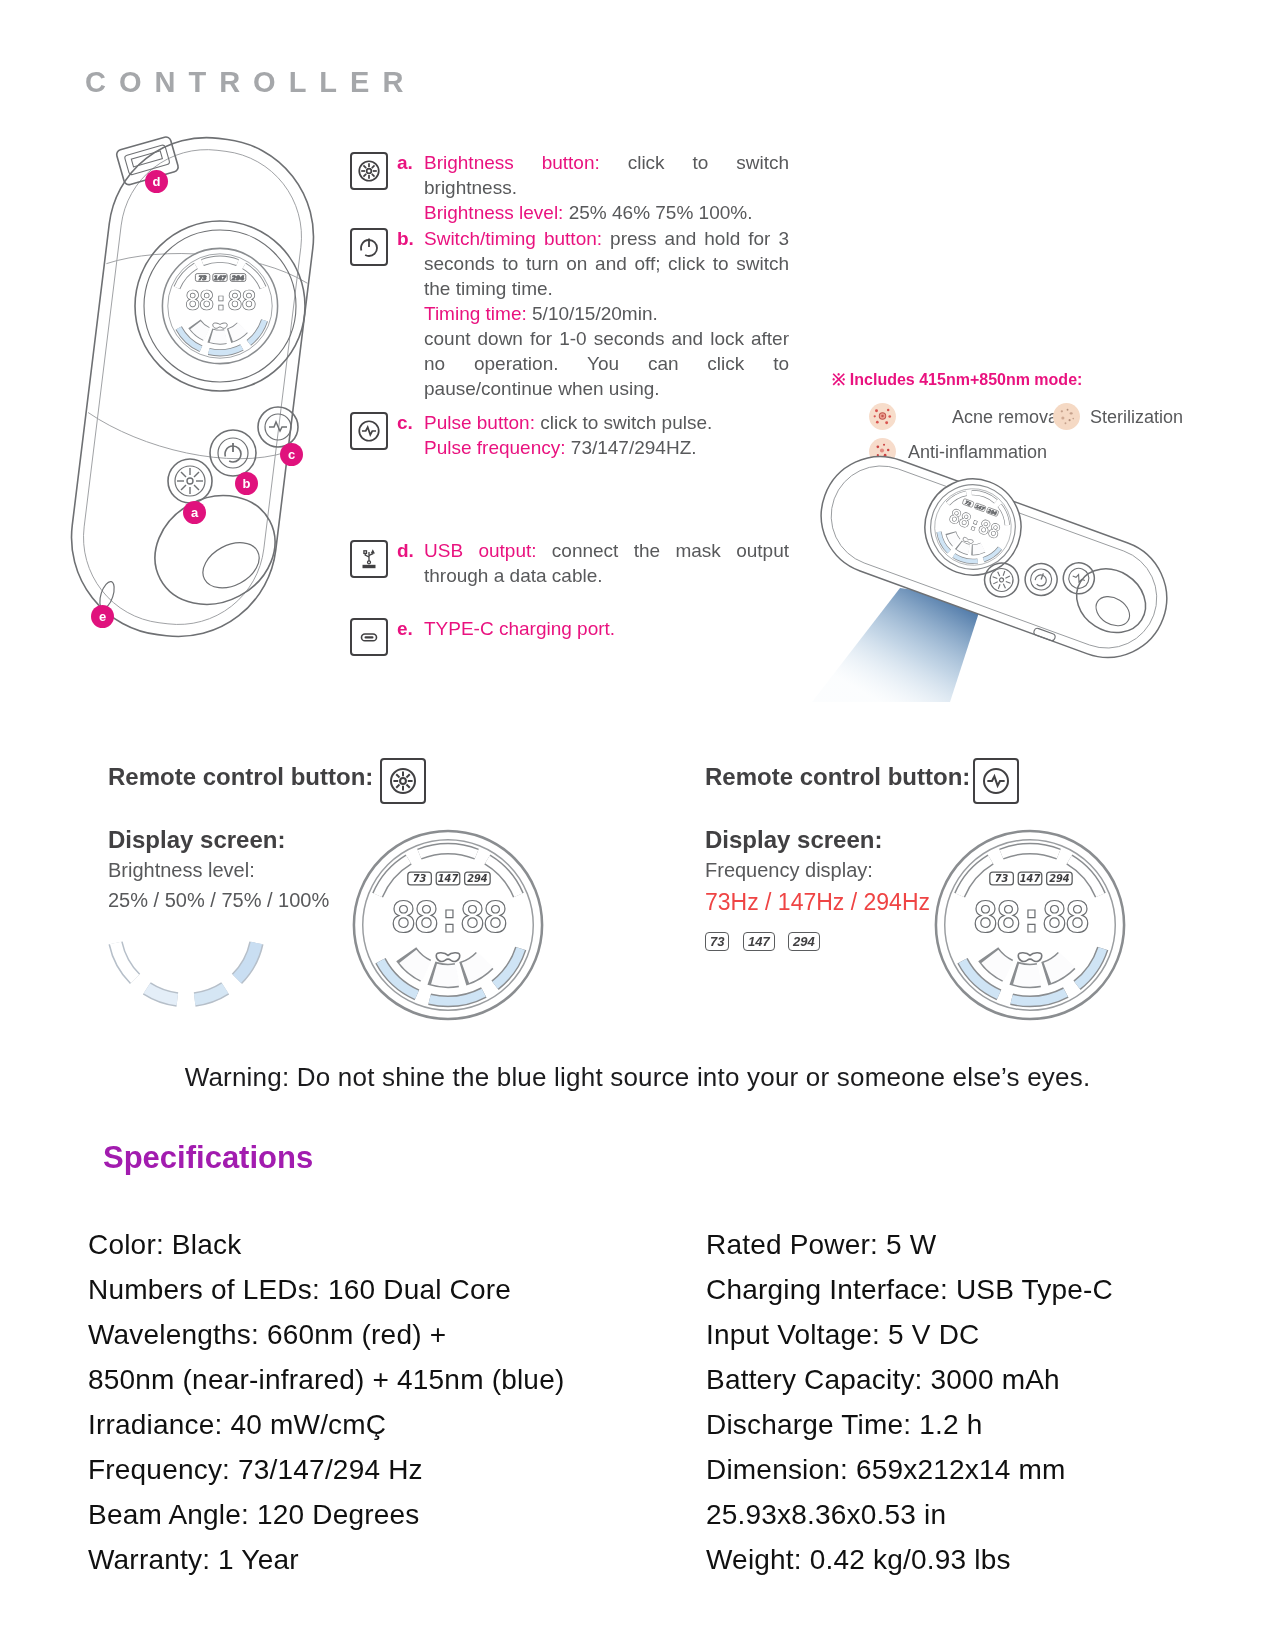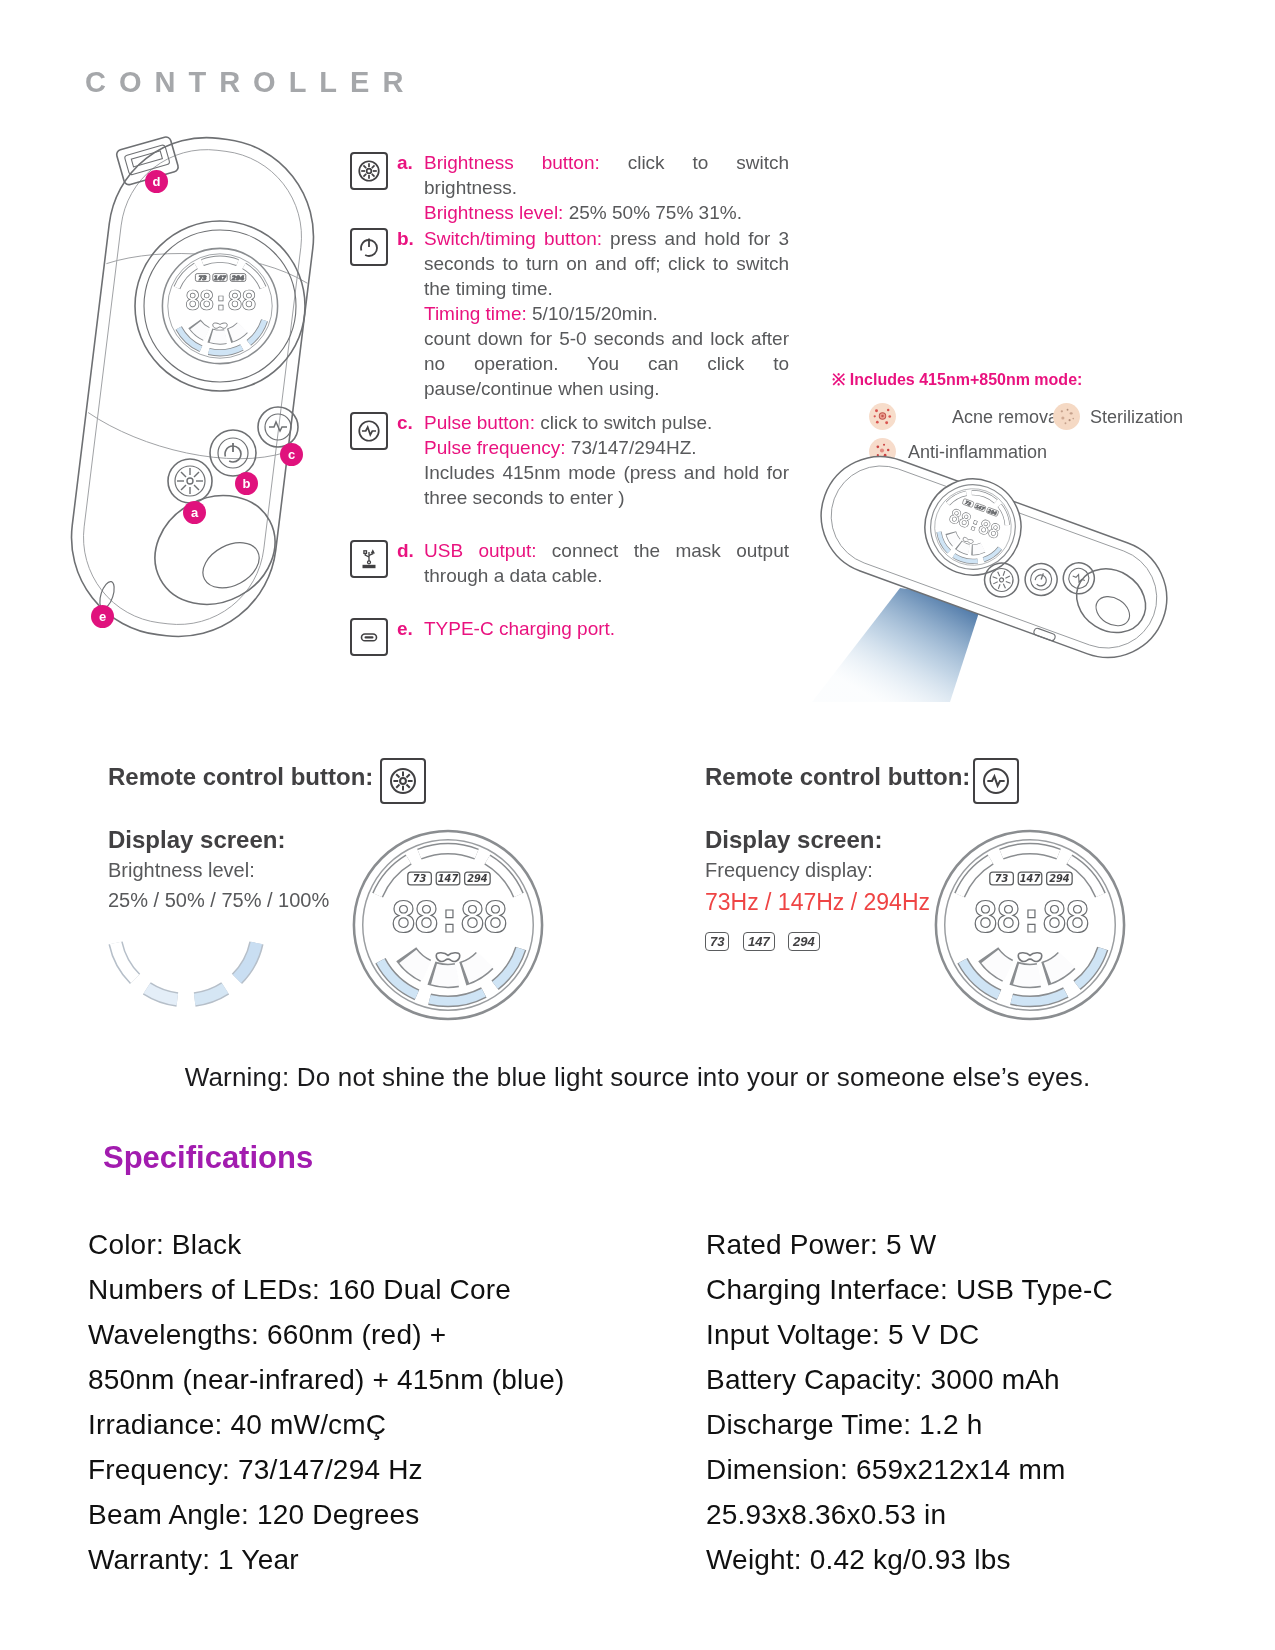"25% 50% 75% 31%." span.l-gray { text: 50% 75% 31% -> 46% 75% 100% }
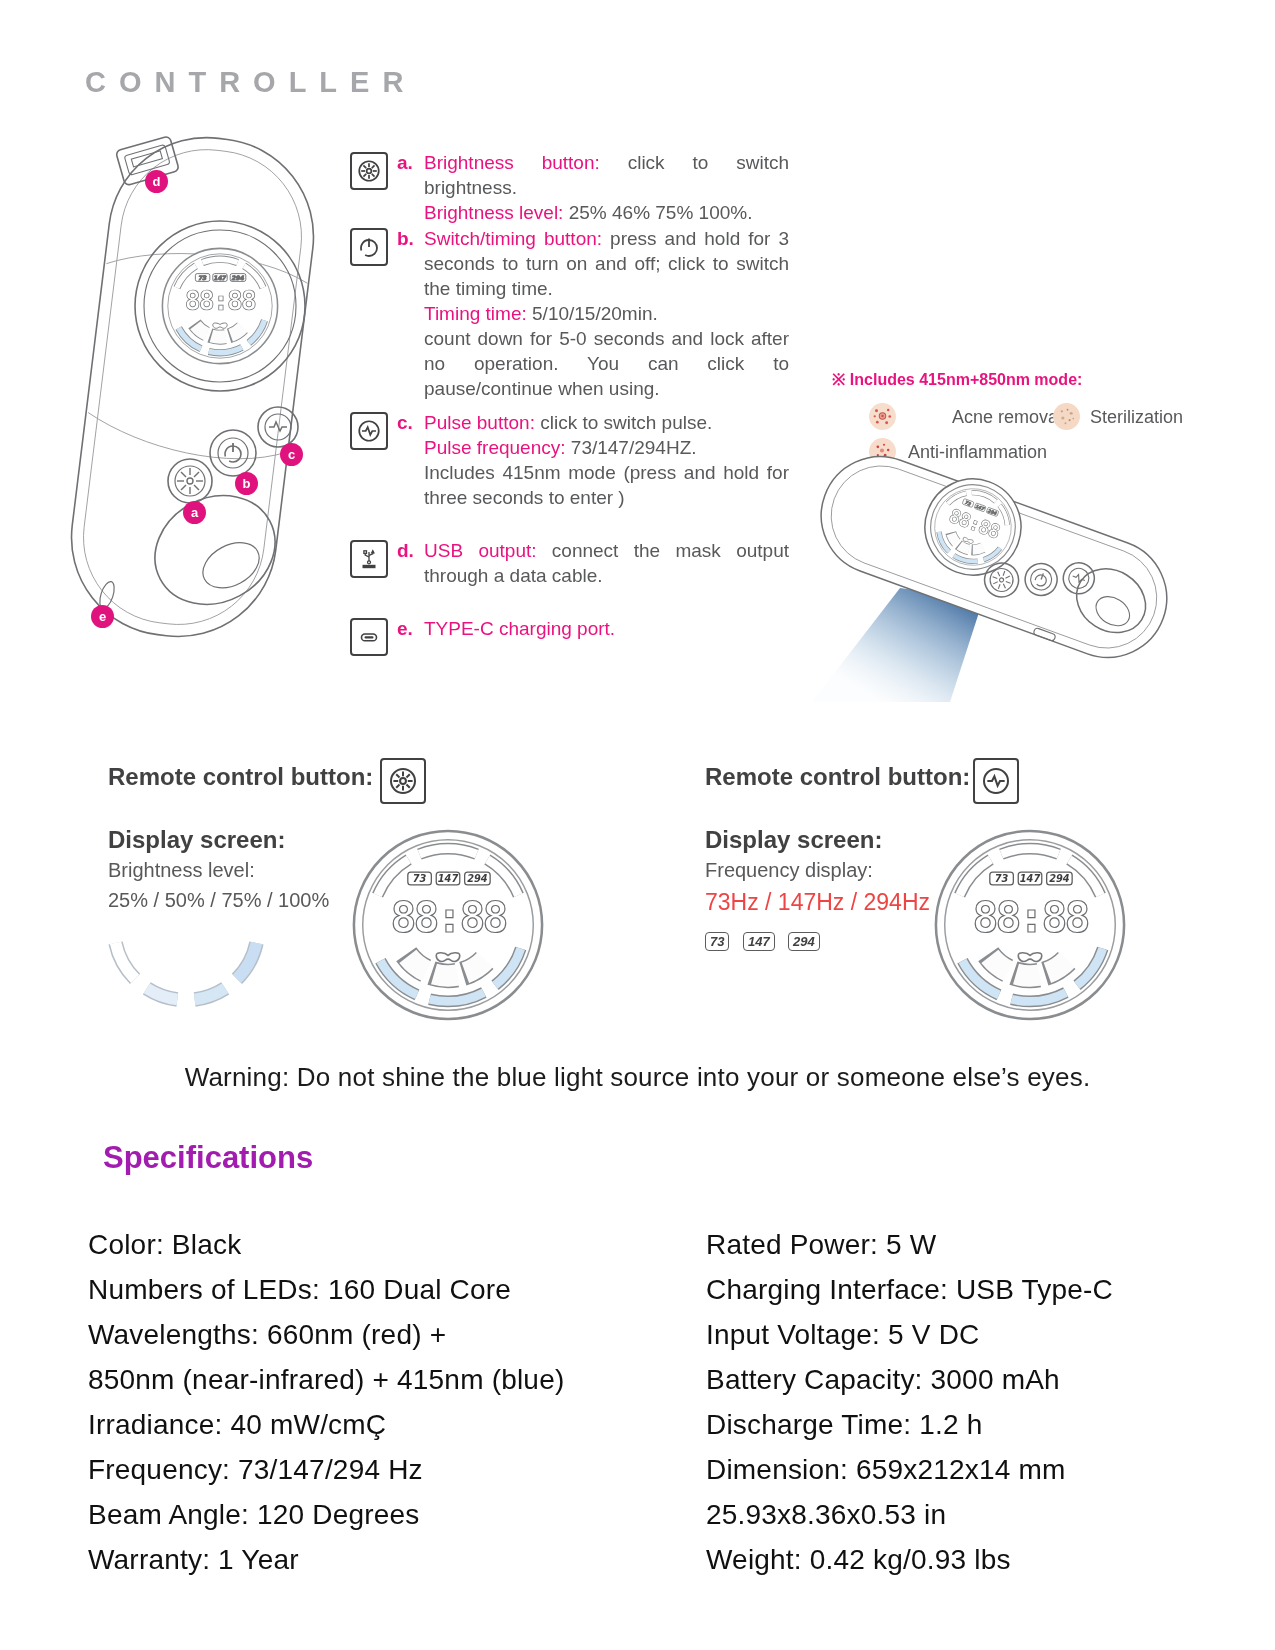"count down for 5-0 seconds" div.l-gray { text: 5-0 -> 1-0 }
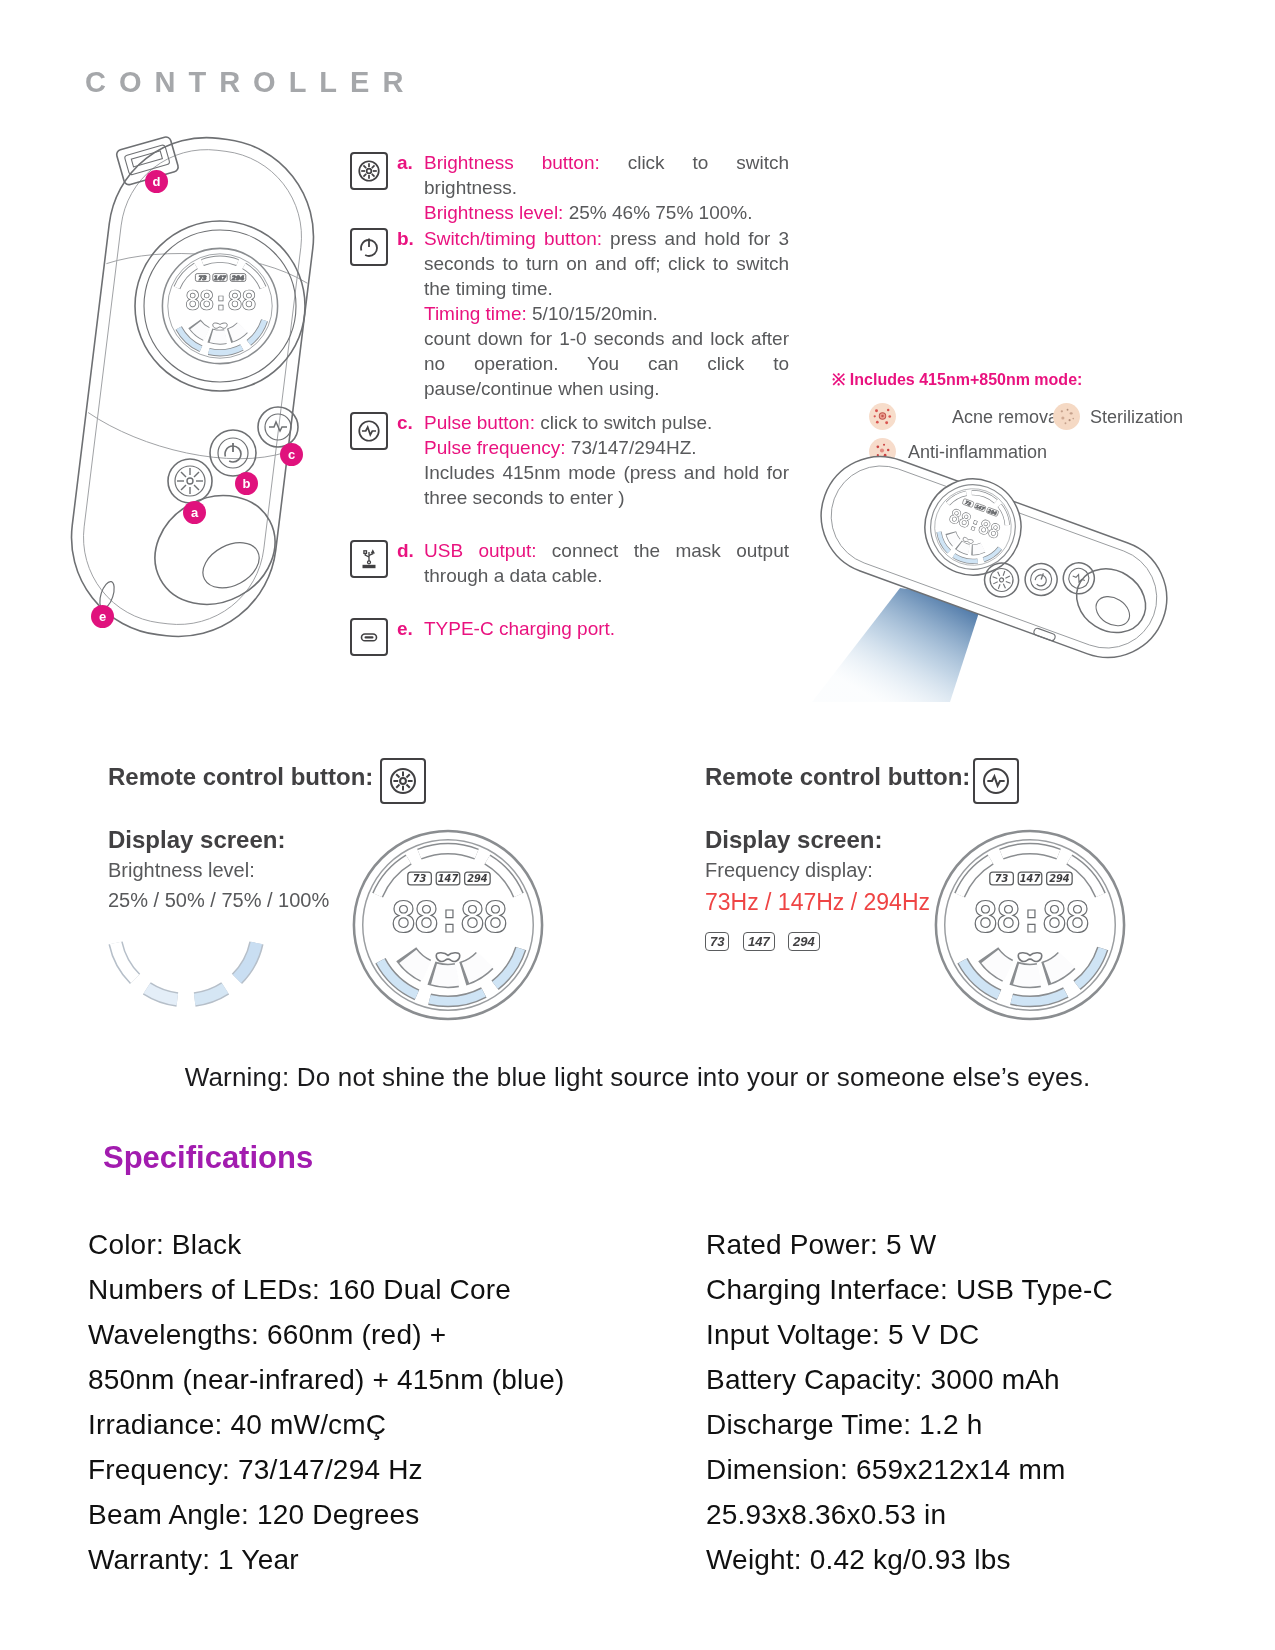"Includes 415nm mode (press and" div.l-gray { html: <div>Includes 415nm mode (press and hold for three seconds to enter )</div> -> none }
